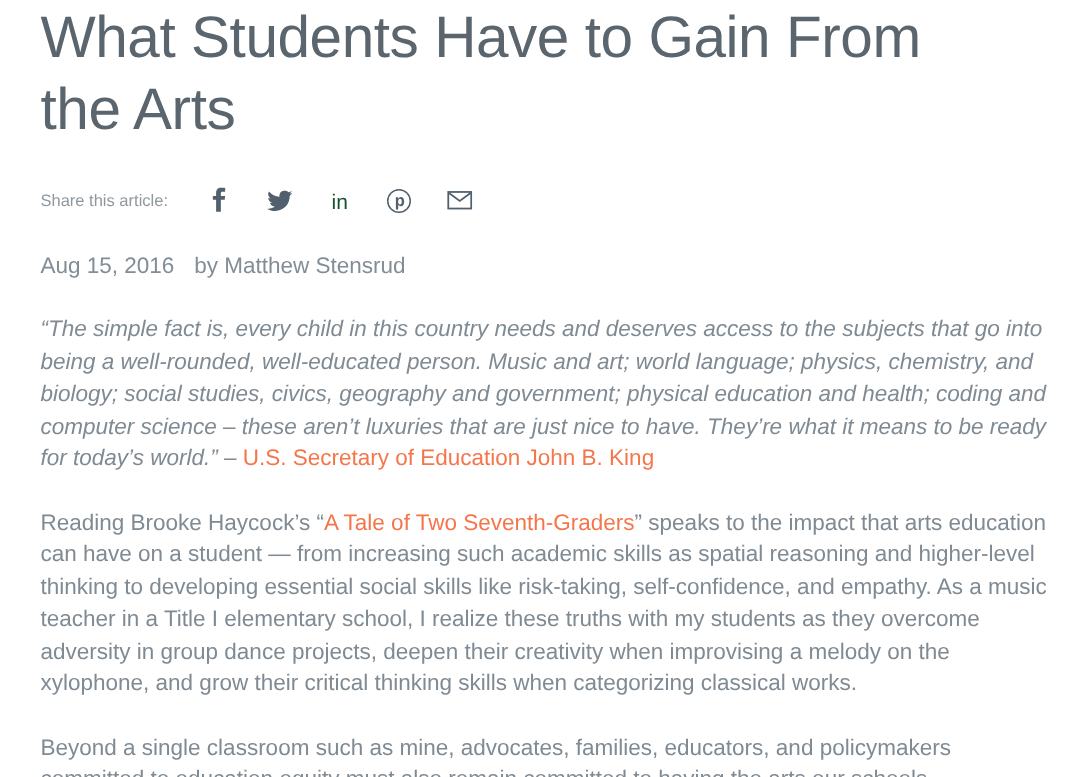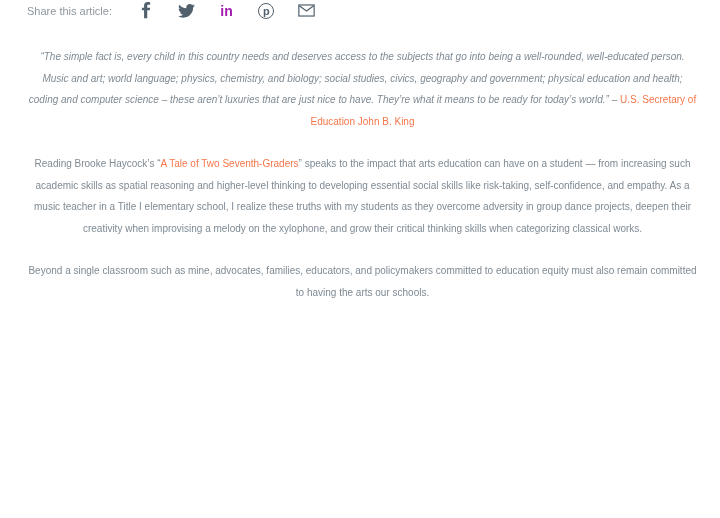"What Students Have to Gain" h1.page-title { html: none -> <h1>What Students Have to Gain From the Arts</h1> }
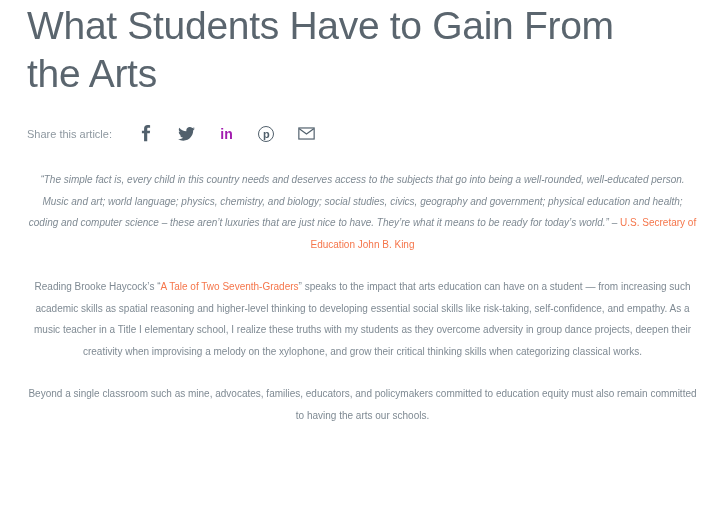"in" .linkedin-text { color: #a21caf -> #14532d; font-weight: 700 -> 400 }
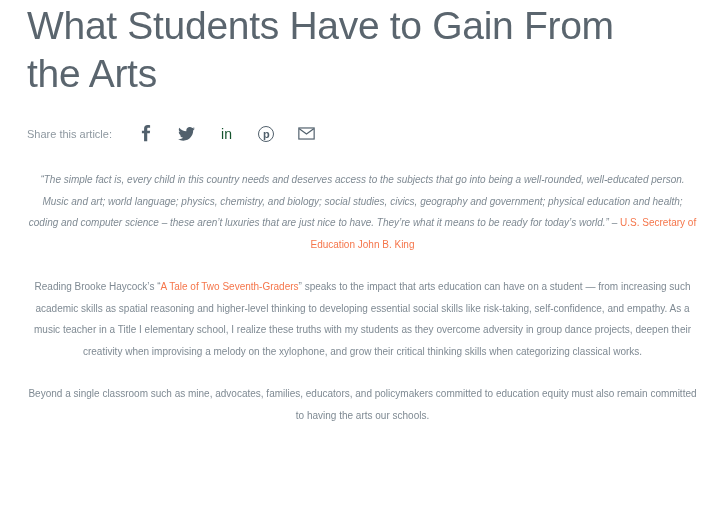"Aug 15, 2016 by Matthew" div.byline { html: none -> <div> <span>Aug 15, 2016</span> <span>by Matthew Stensrud</span> </div> }
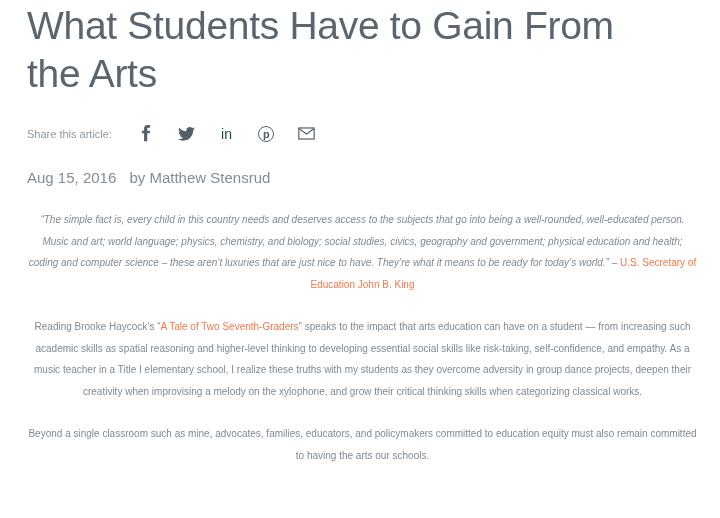"“The simple fact is, every" .article p { font-size: 10px -> 15px; text-align: center -> none }
